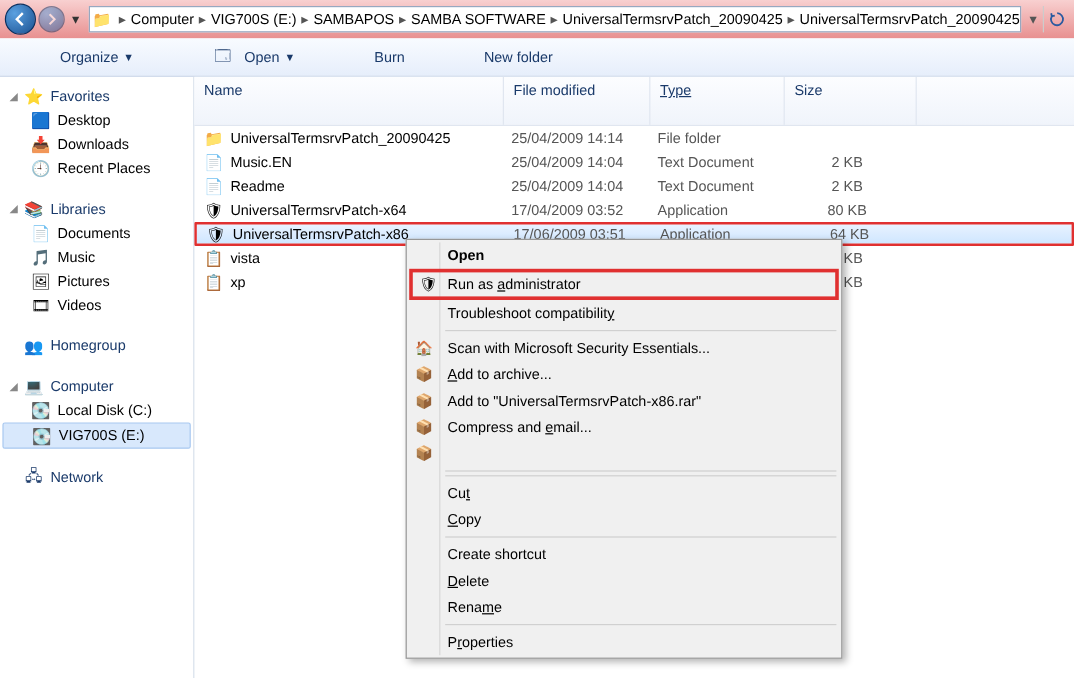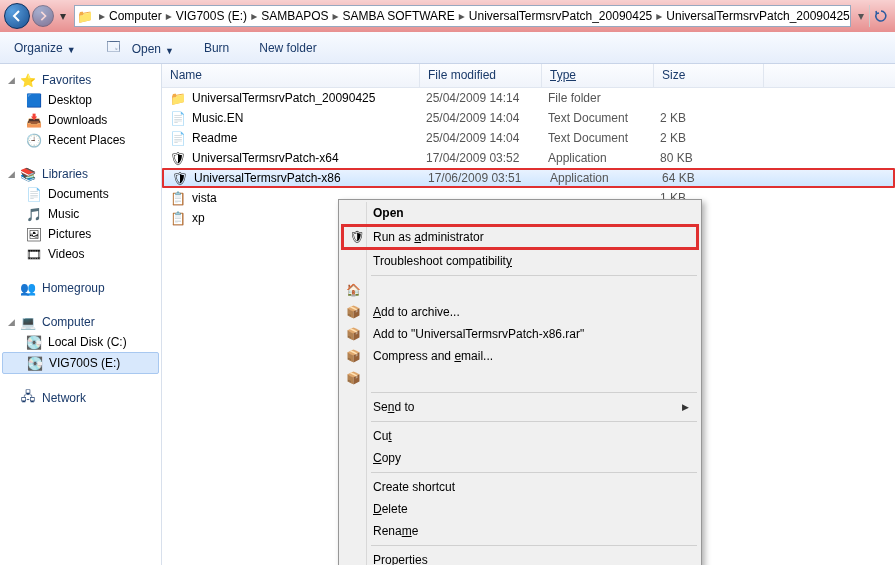"Organize" .tbitem { align-items: flex-end -> center; margin-left: none -> 36px }
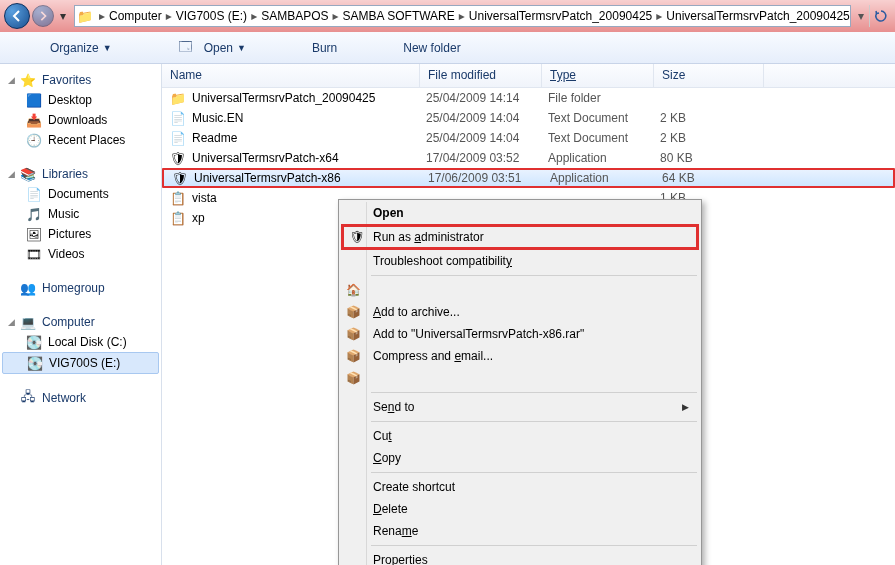"Name" .cols { height: 24px -> 41px }
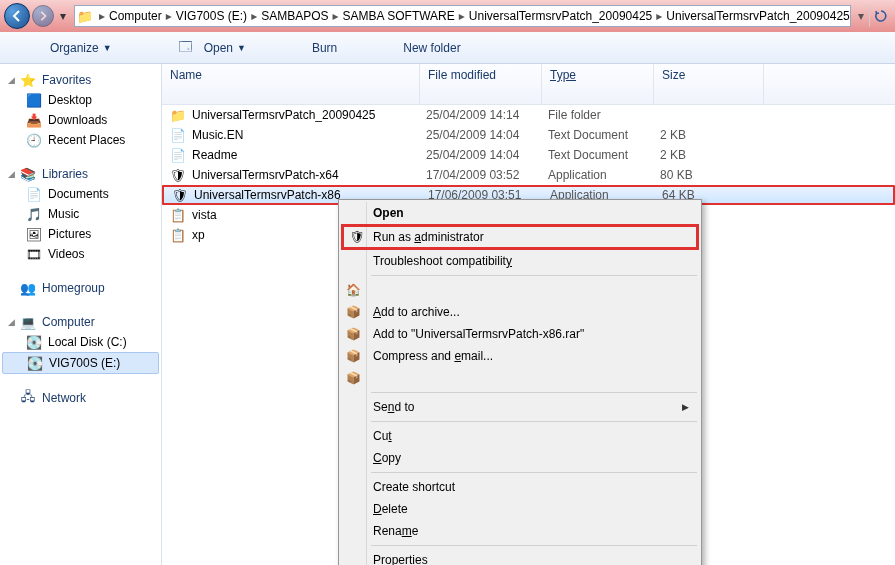"2 KB" .cell.size { text-align: left -> center }
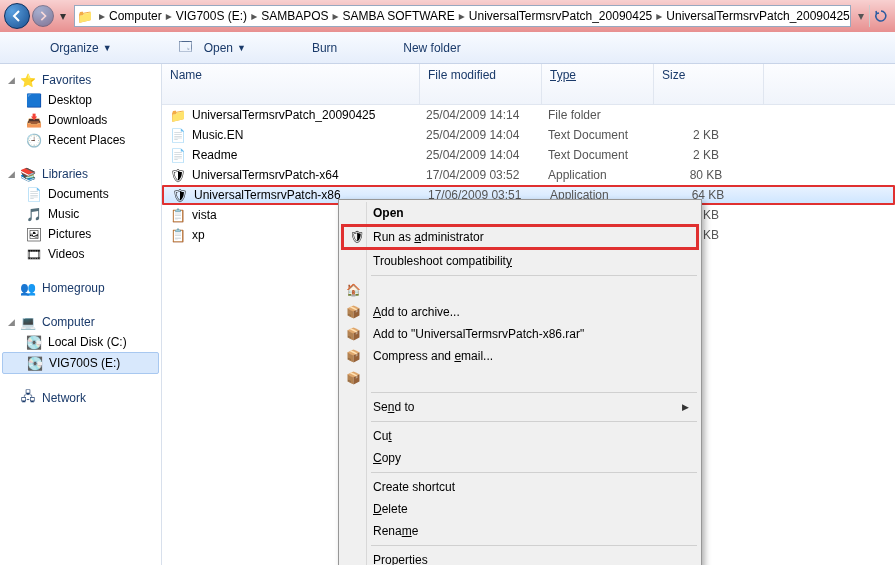"Scan with Microsoft Security" span { html: none -> <span>Scan with Microsoft Security Essentials...</span> }
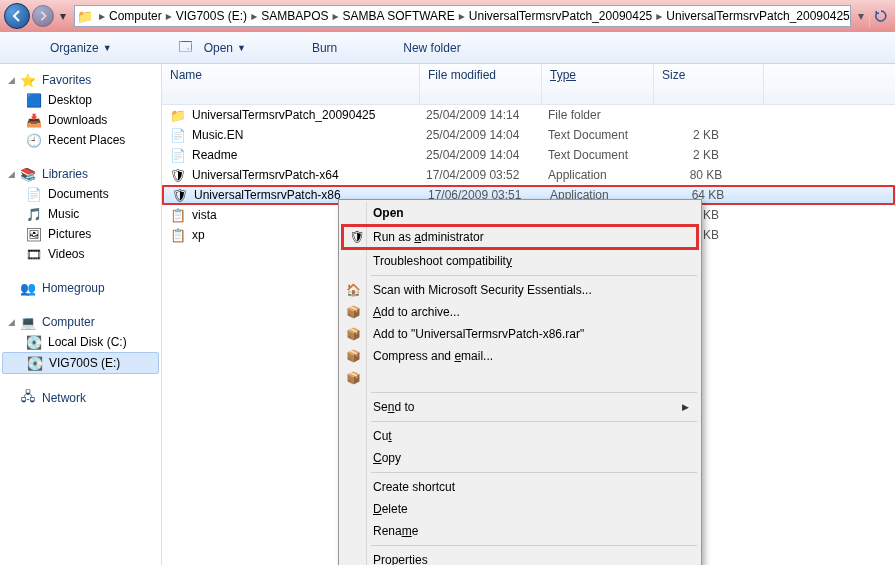"Send to" div.ctxitem { html: <div> <span><span>Se</span><span>n</span><span>d to</span></span> <span>▶</span> </div> -> none }
